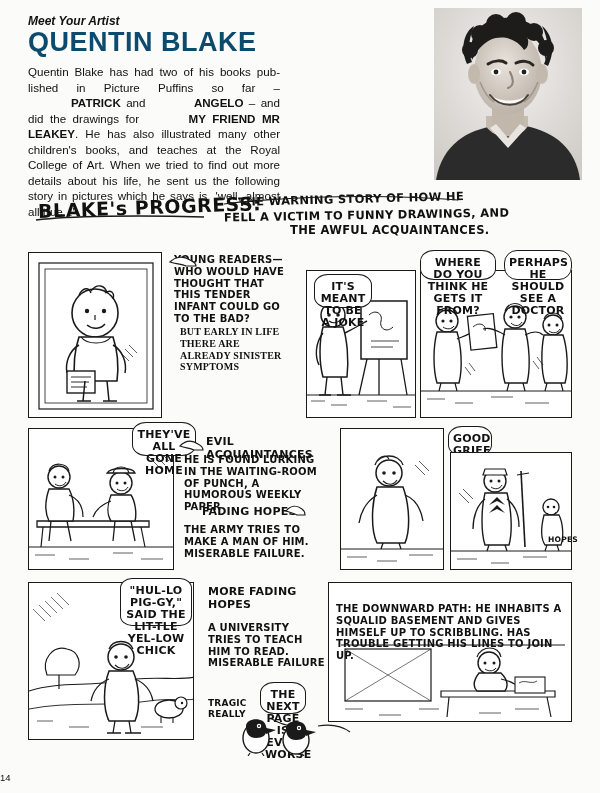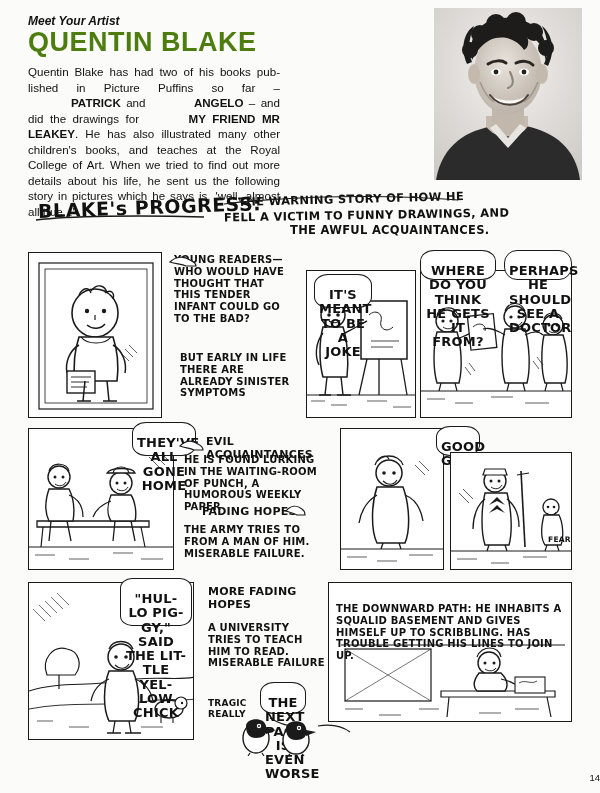"QUENTIN BLAKE" .artist-name { color: #4d7c0f -> #0c4a6e }
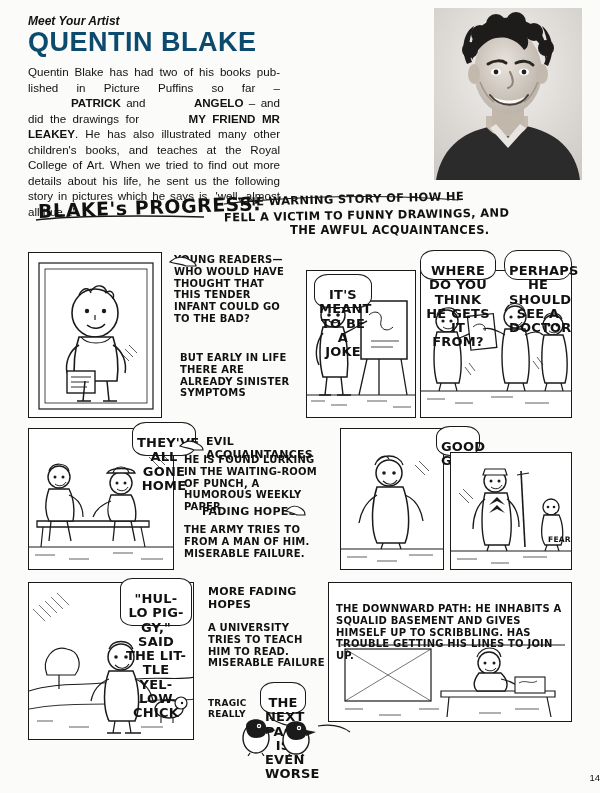"WHERE DO YOU THINK HE" .bubble { font-size: 13px -> 11px; padding: 13px 4px -> 6px 4px }
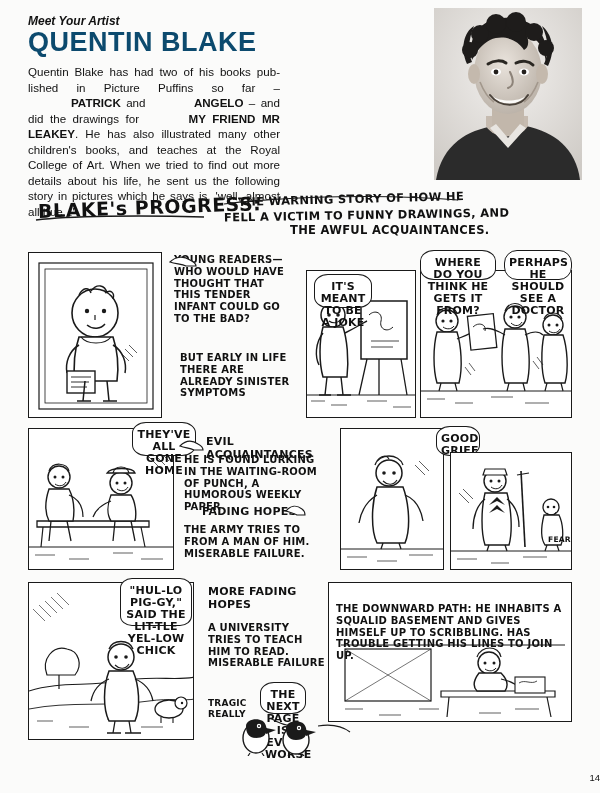"BUT EARLY IN LIFE THERE" div.textblock { font-family: none -> Liberation Serif, serif; top: 104px -> 78px }
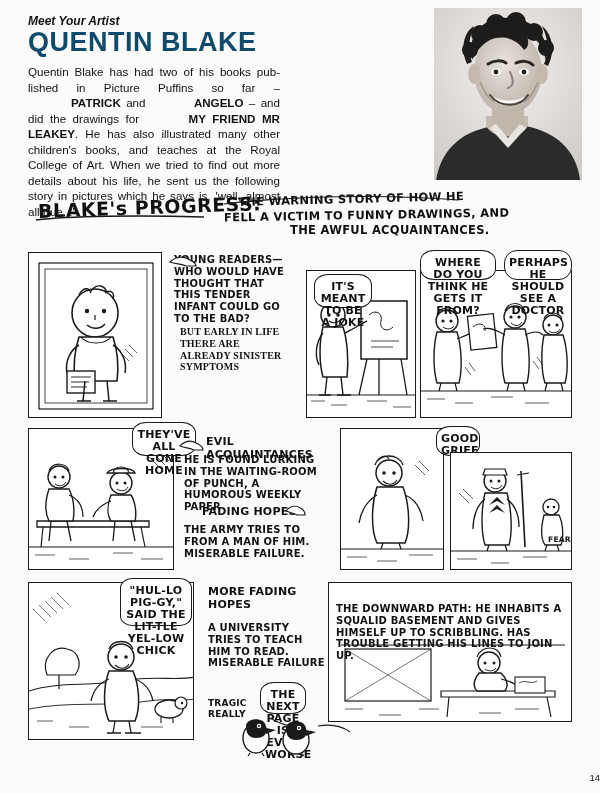"GOOD GRIEF" div.bubble { left: 408px -> 420px }
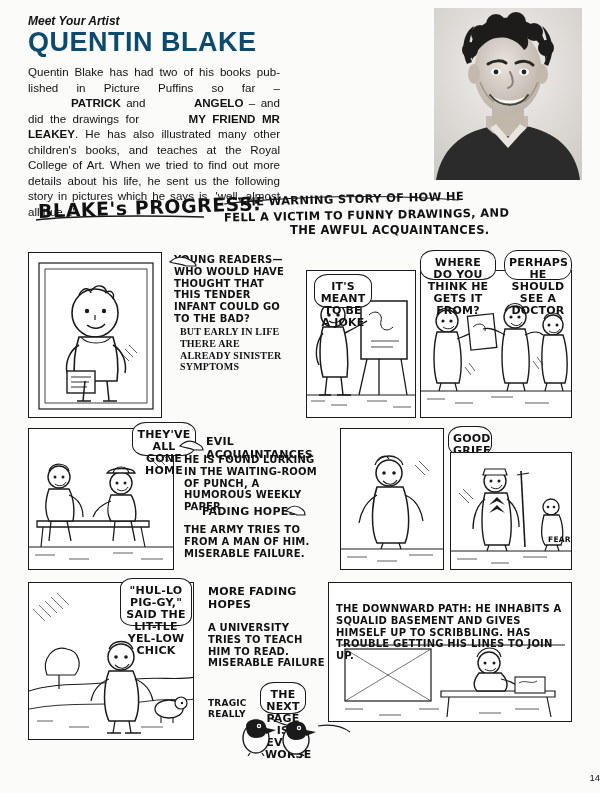"THE ARMY TRIES TO FROM" div.textblock { text: FROM -> MAKE }
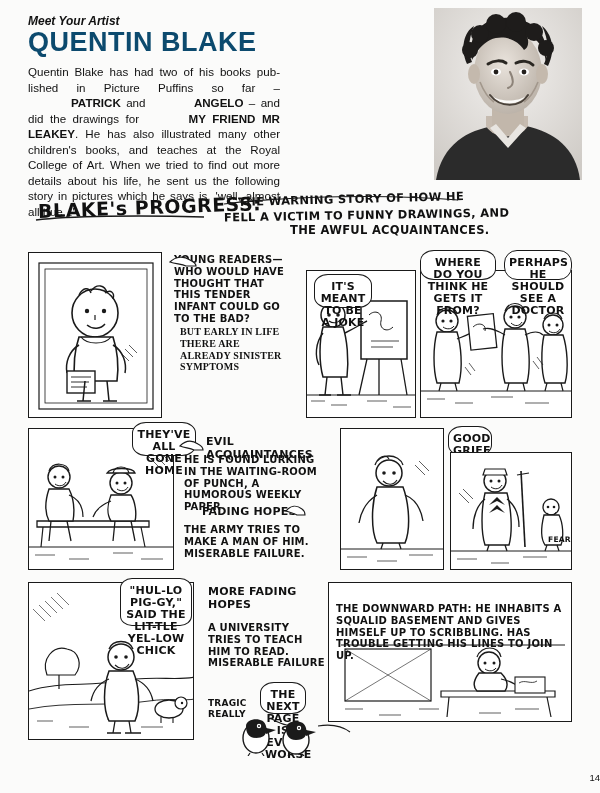"FEAR" div.textblock { text: FEAR -> HOPES }
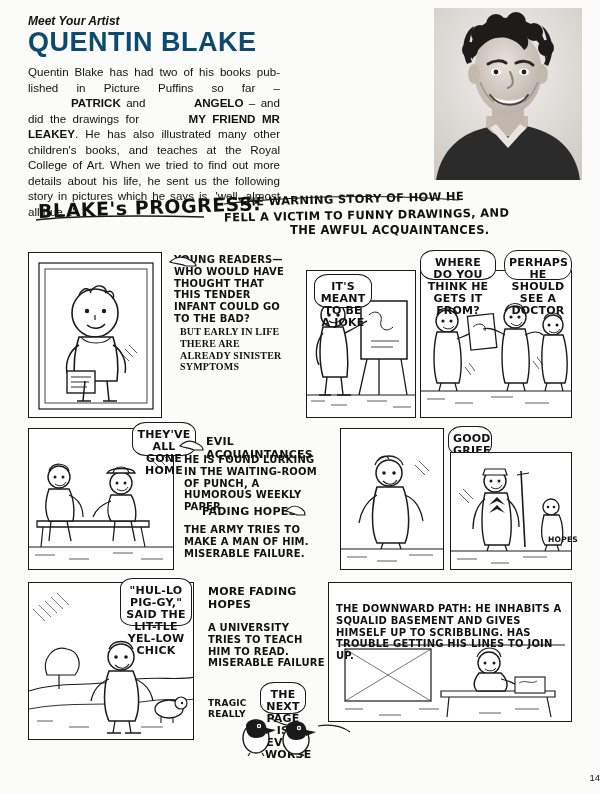"14" .page-number { text-align: right -> left }
